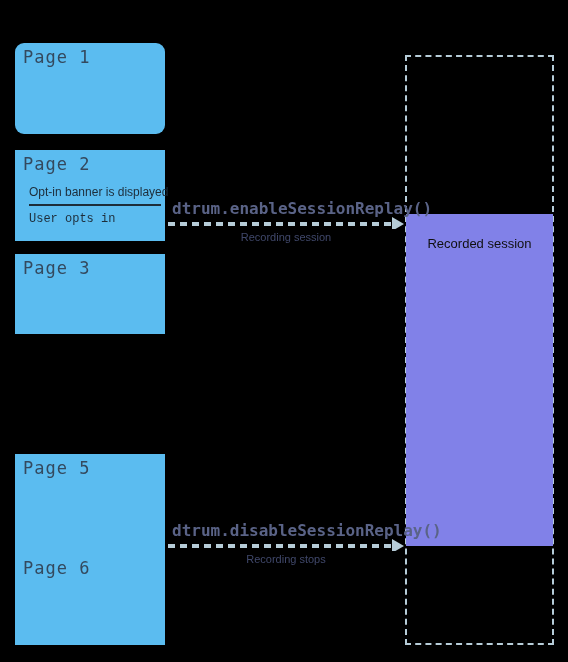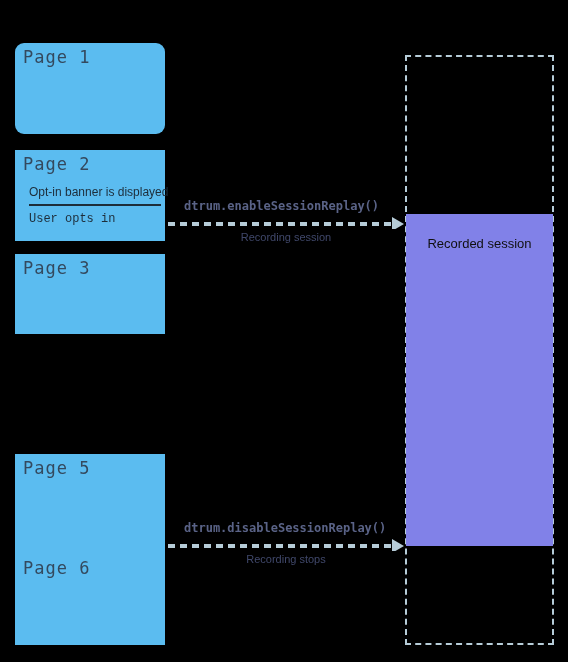"dtrum.enableSessionReplay()" .api-code { font-size: 12px -> 16px; margin-left: 12px -> none }
